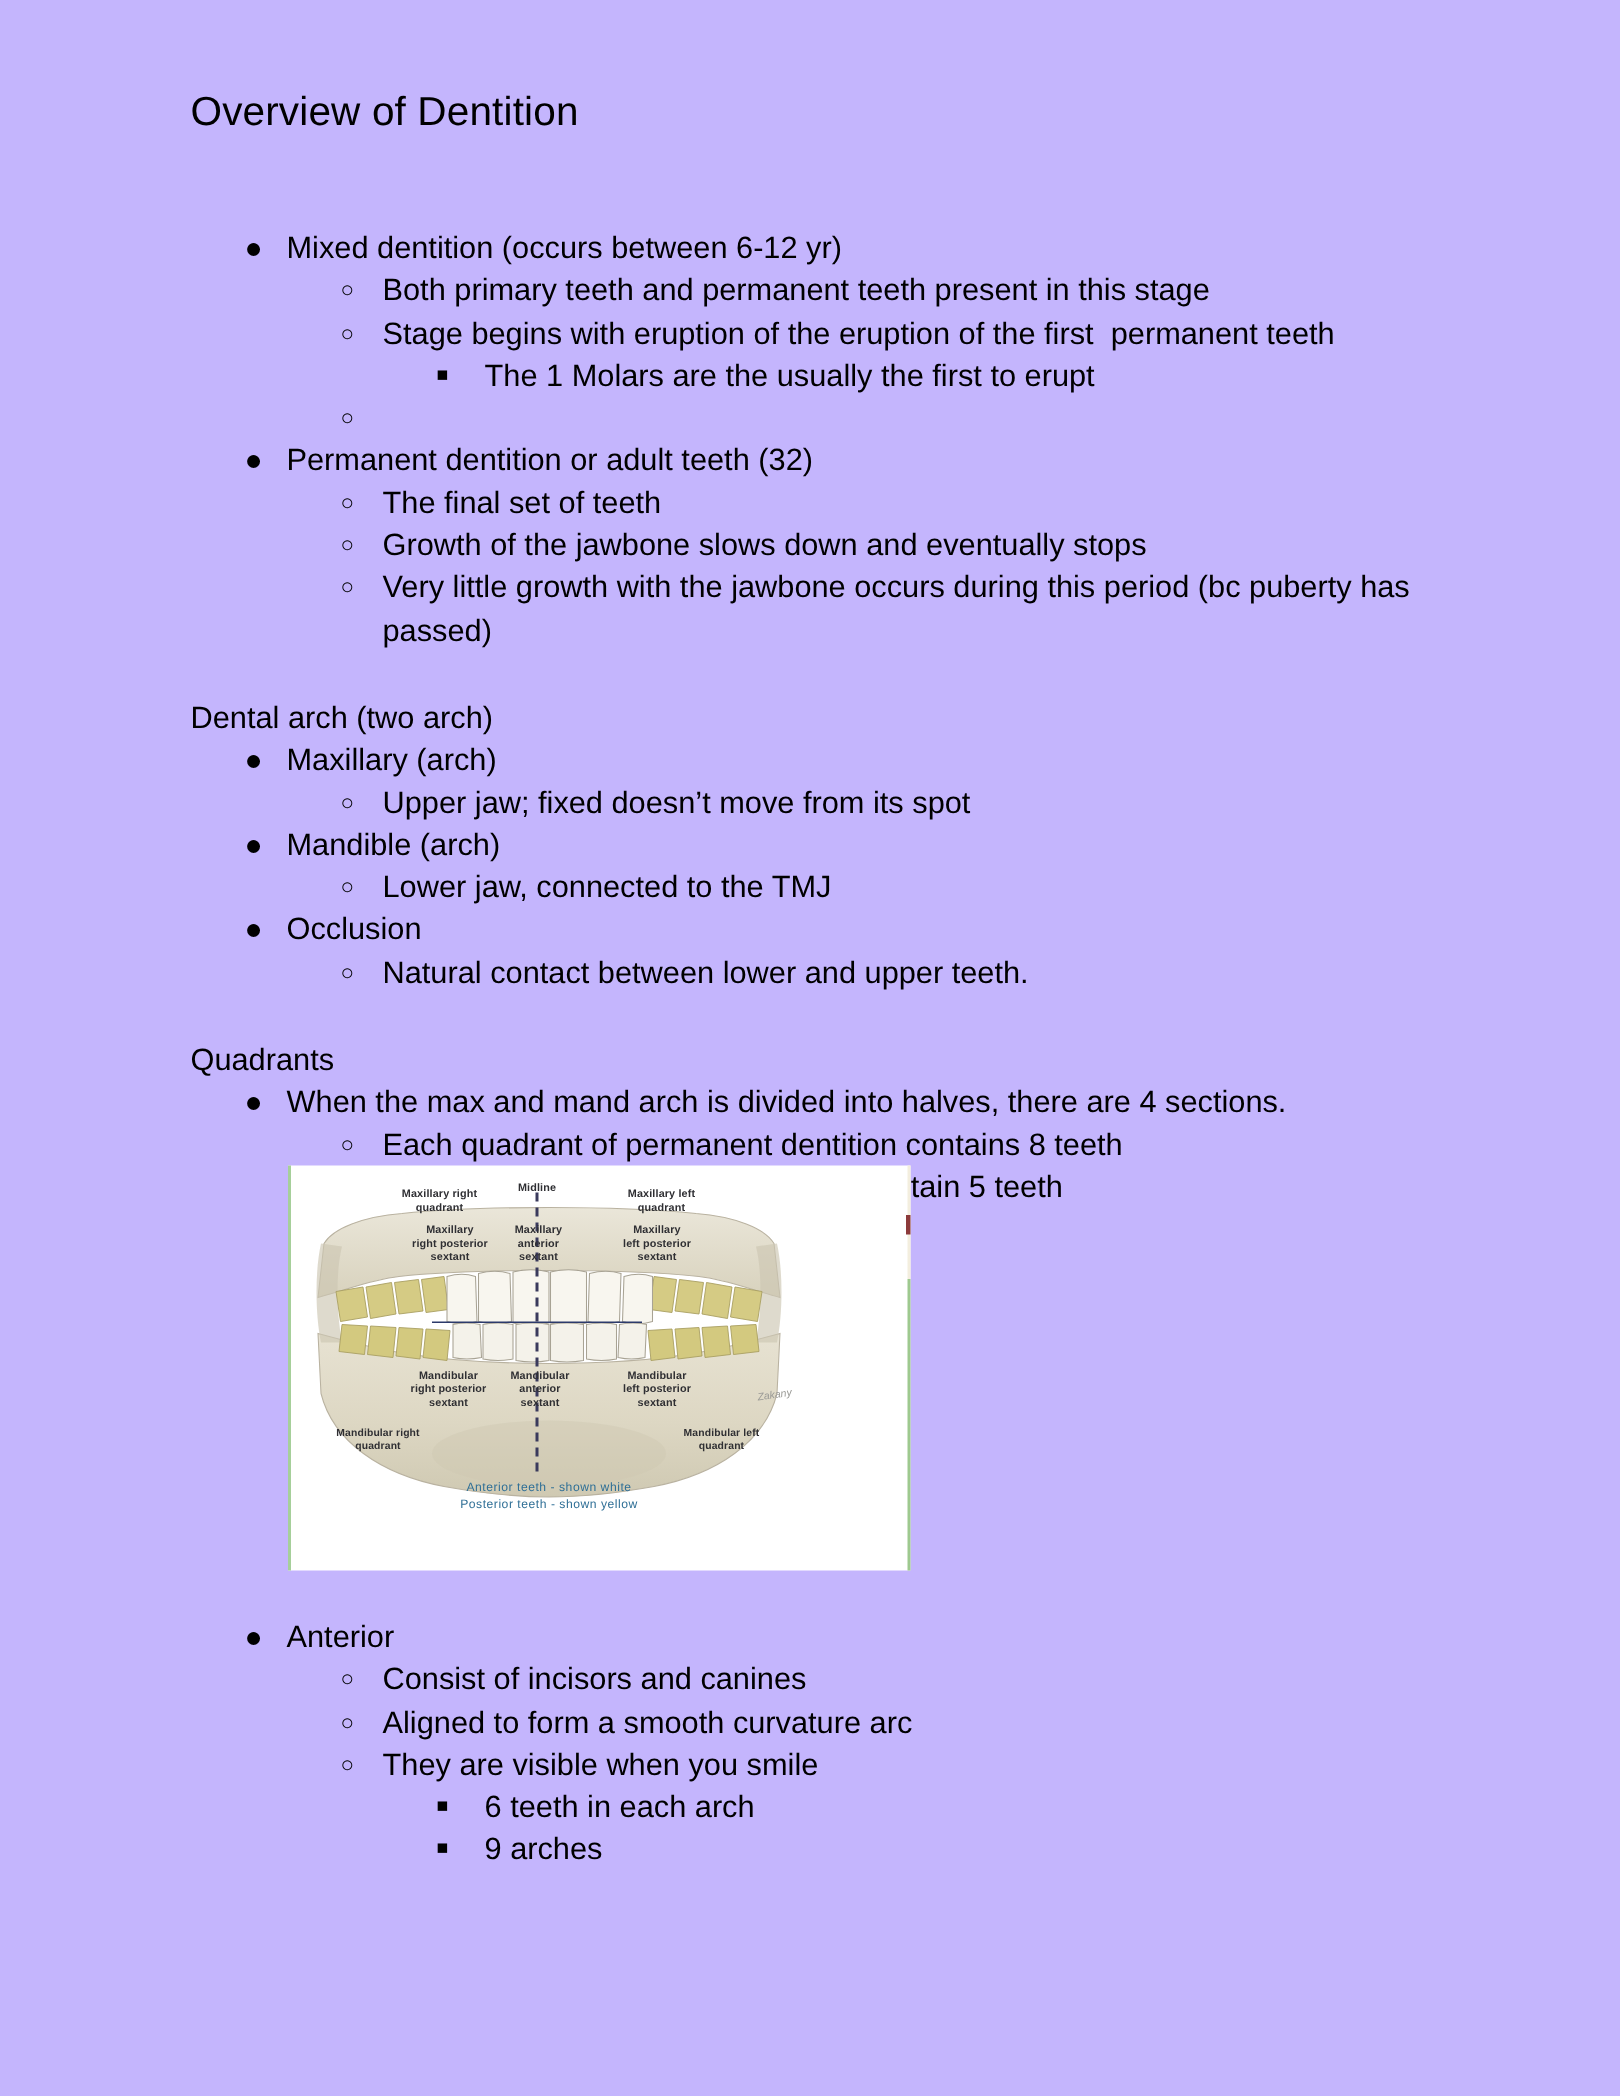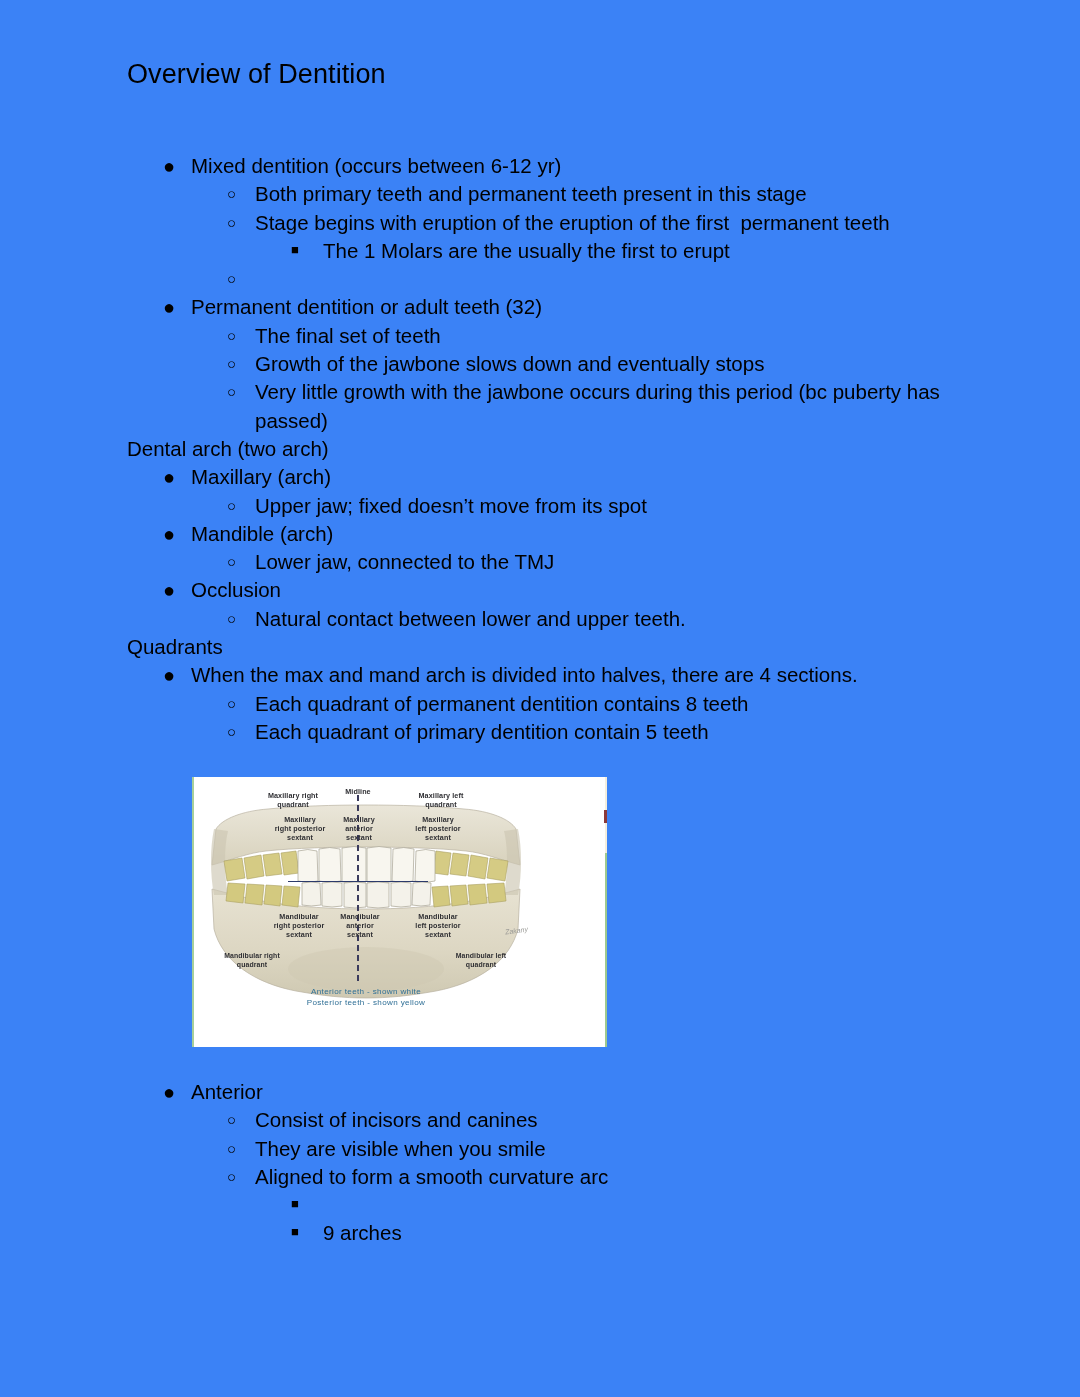"Overview of Dentition" .page { background: #3b82f6 -> #c4b5fd }
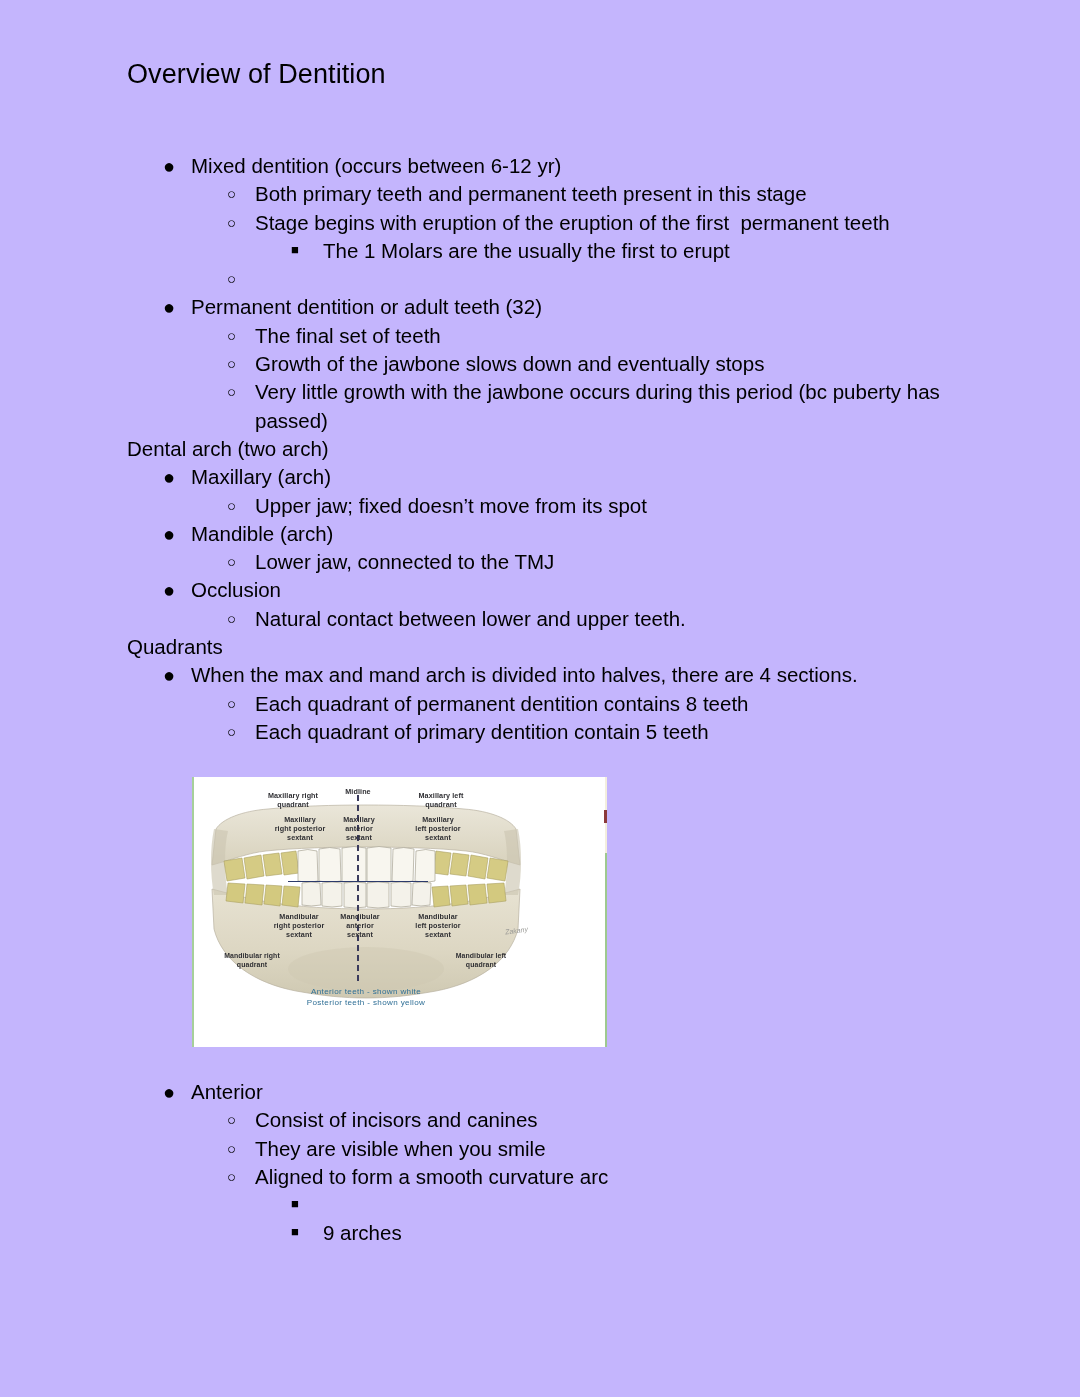"Dental arch (two arch)" .plain-line { margin-top: none -> 30px }
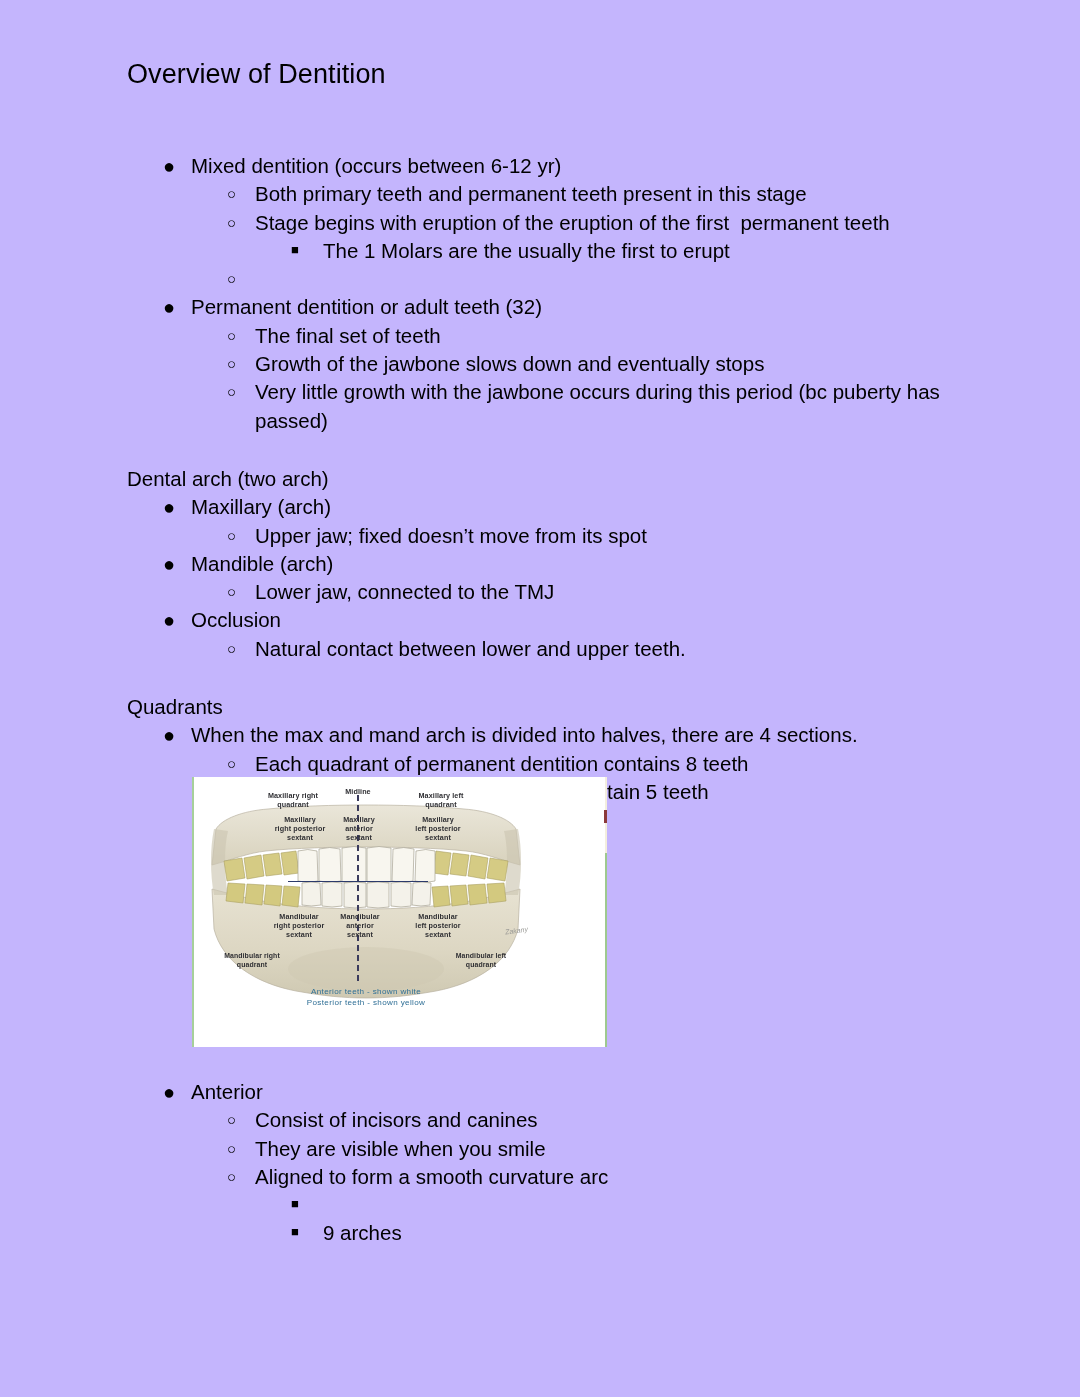"They are visible when you" div.line { order: before "Aligned to form a smooth" -> after "Aligned to form a smooth" }
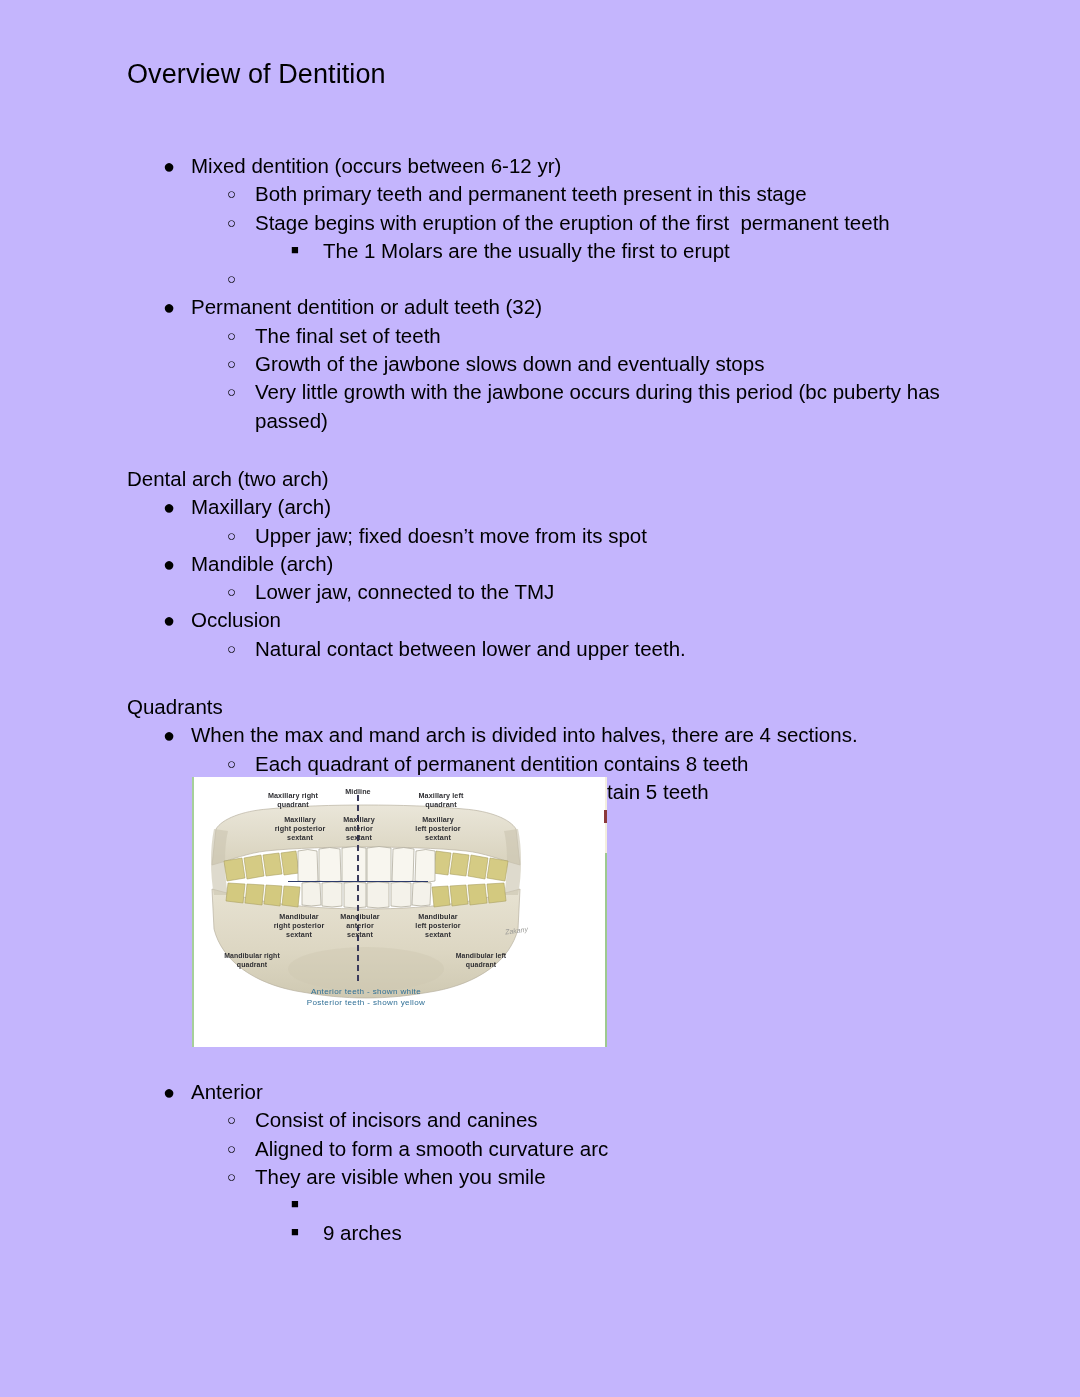"6 teeth in each arch" span.btxt { html: none -> <span>6 teeth in each arch</span> }
